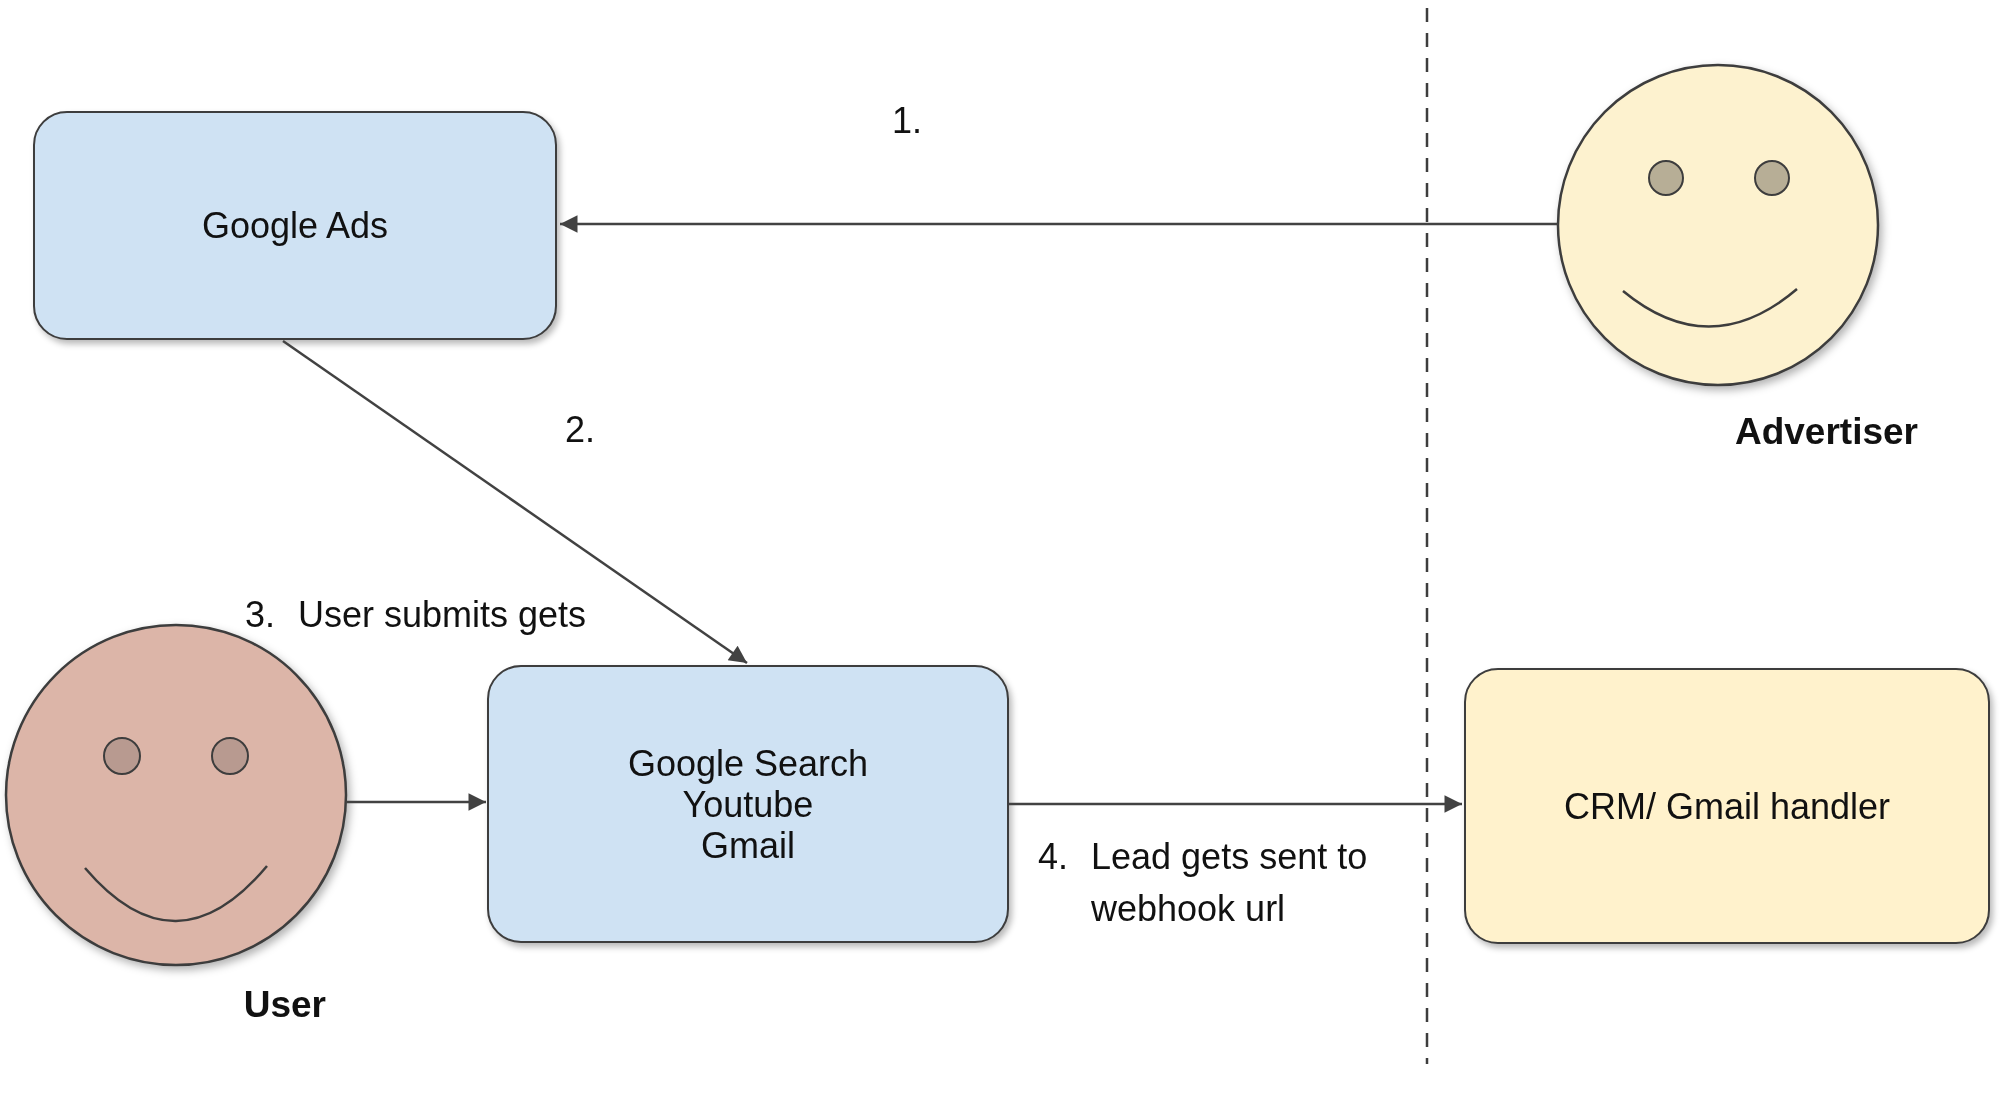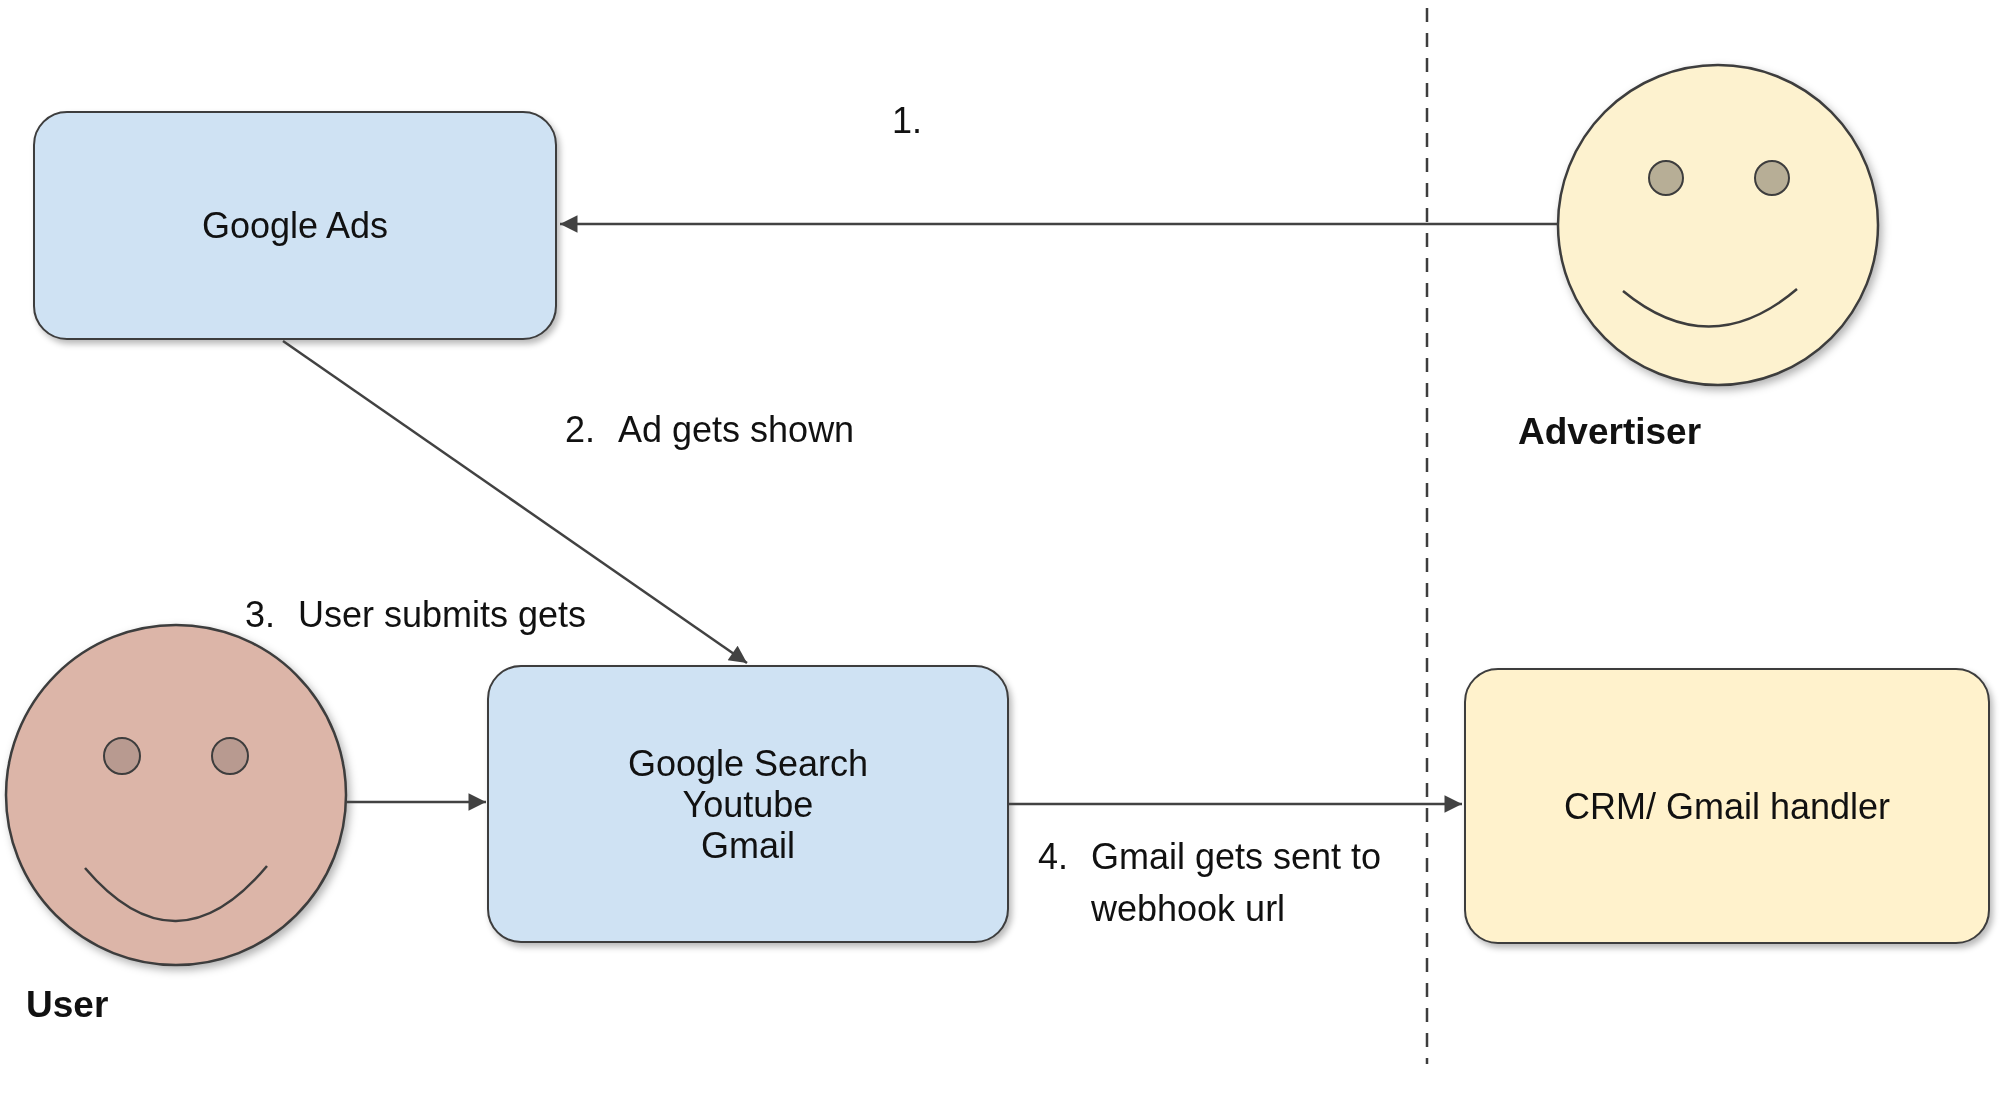"Ad gets shown" span { html: <span> <div>Ad gets shown</div> </span> -> none }
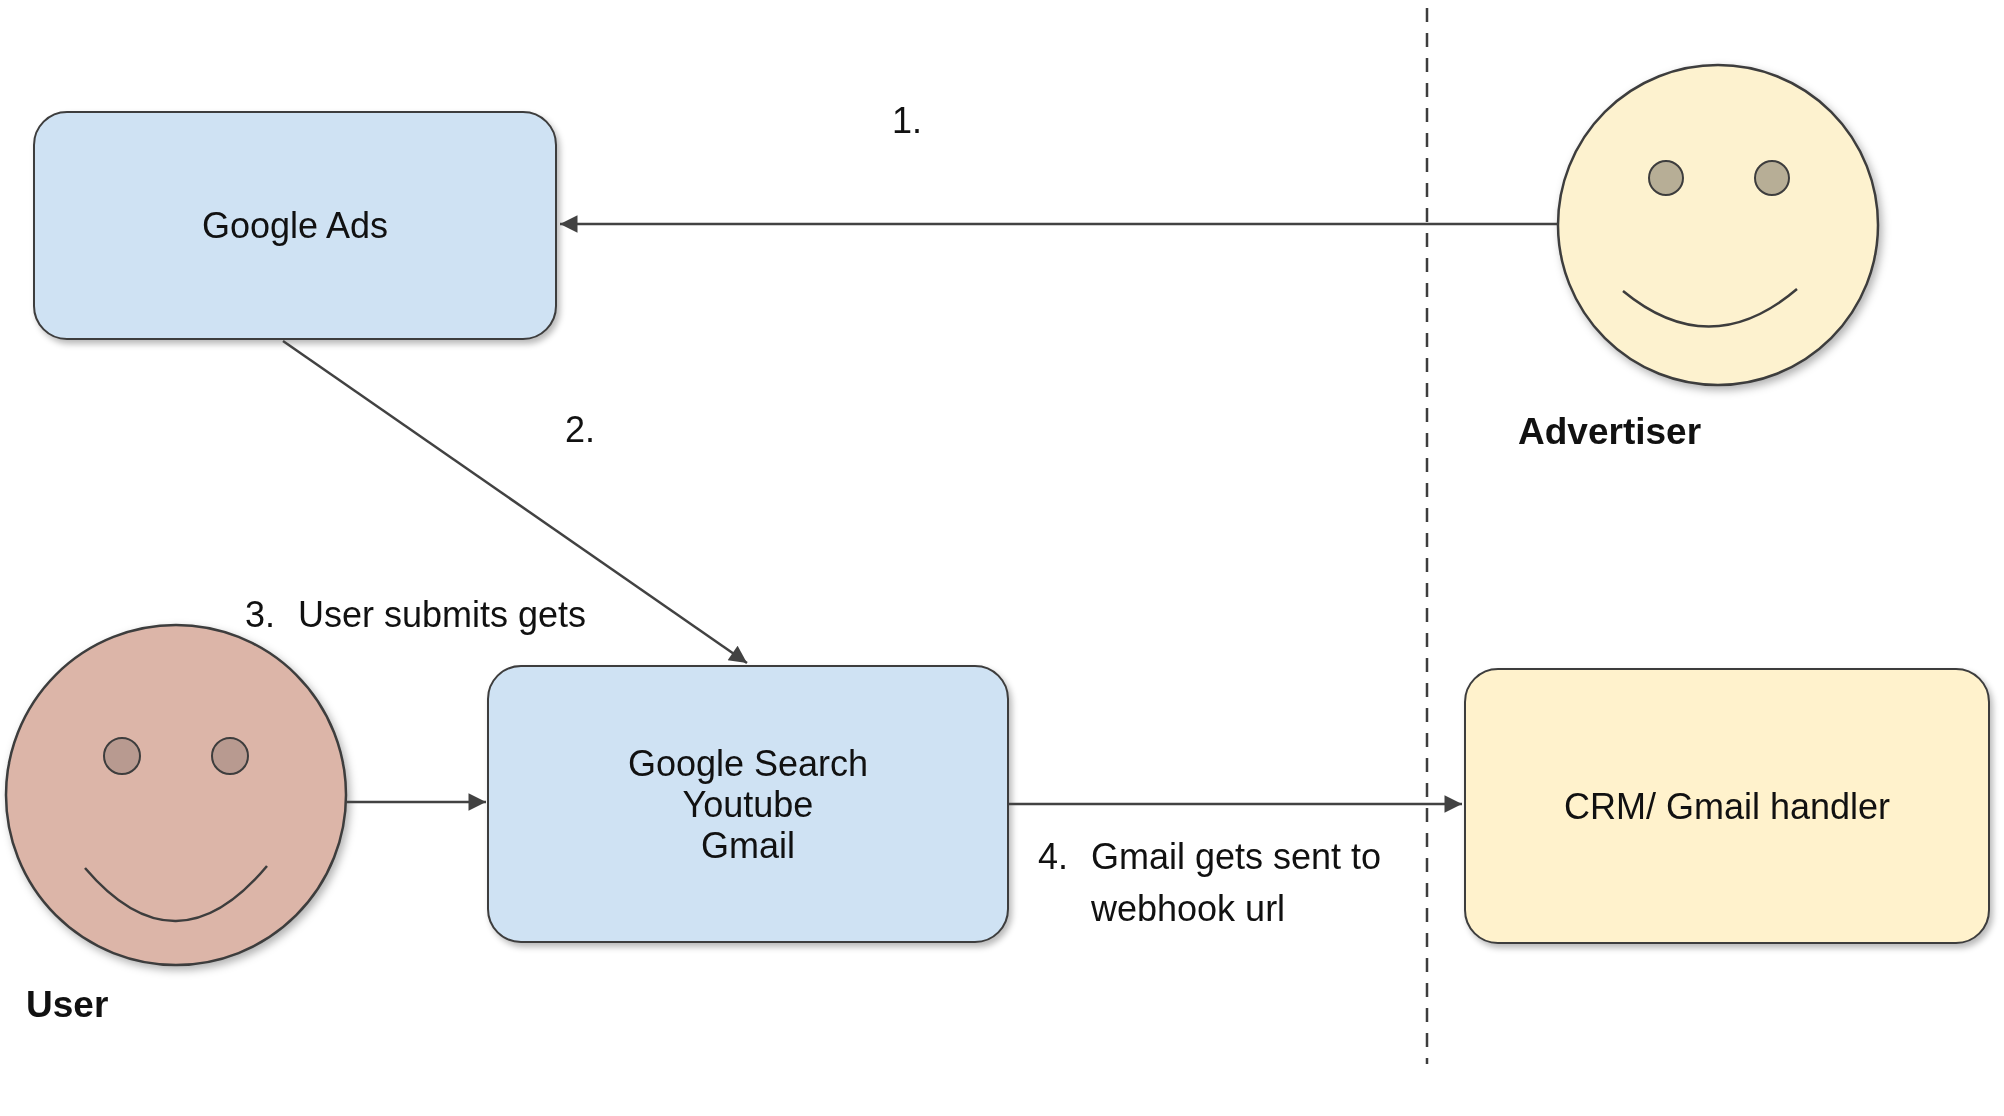"Advertiser" .actor-label { text-align: left -> right }
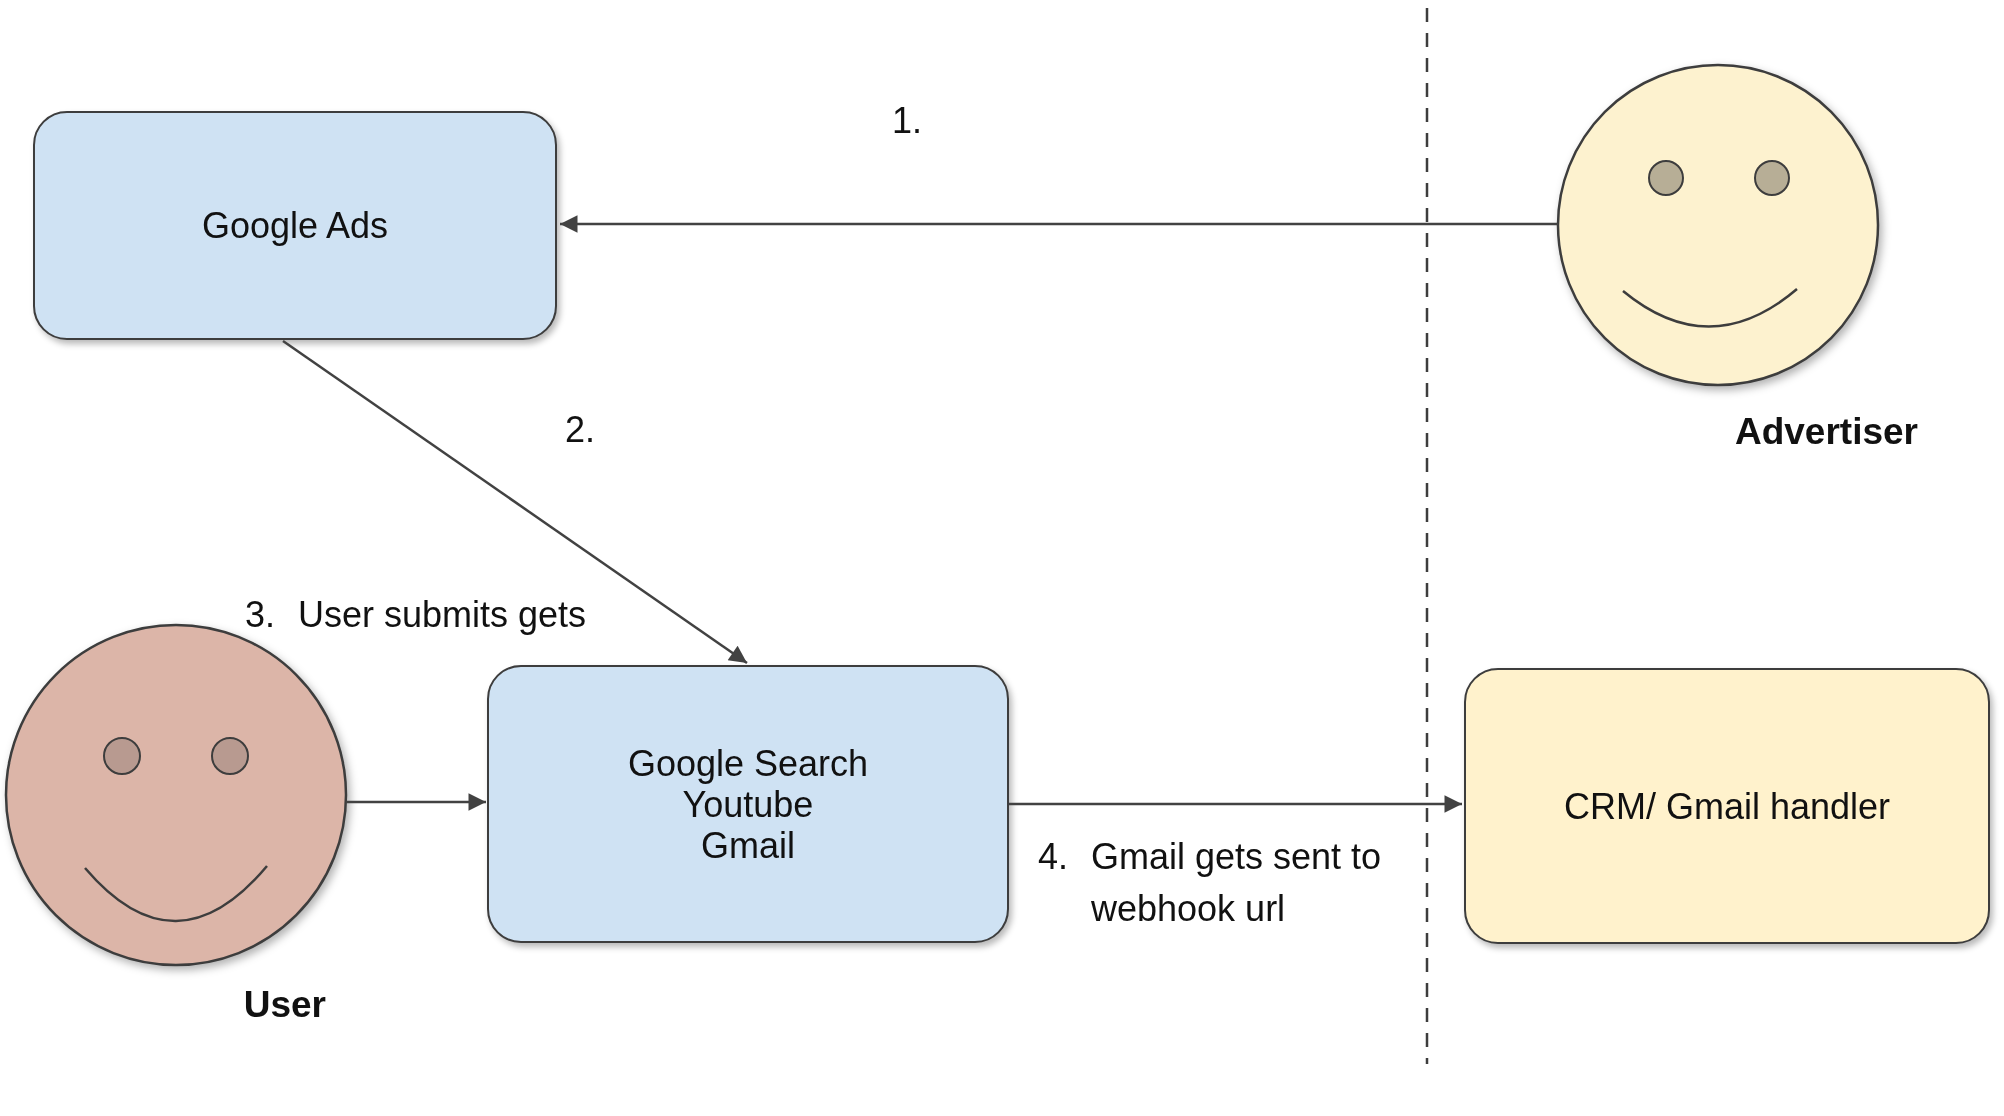"Gmail gets sent to" div { text: Gmail -> Lead }
